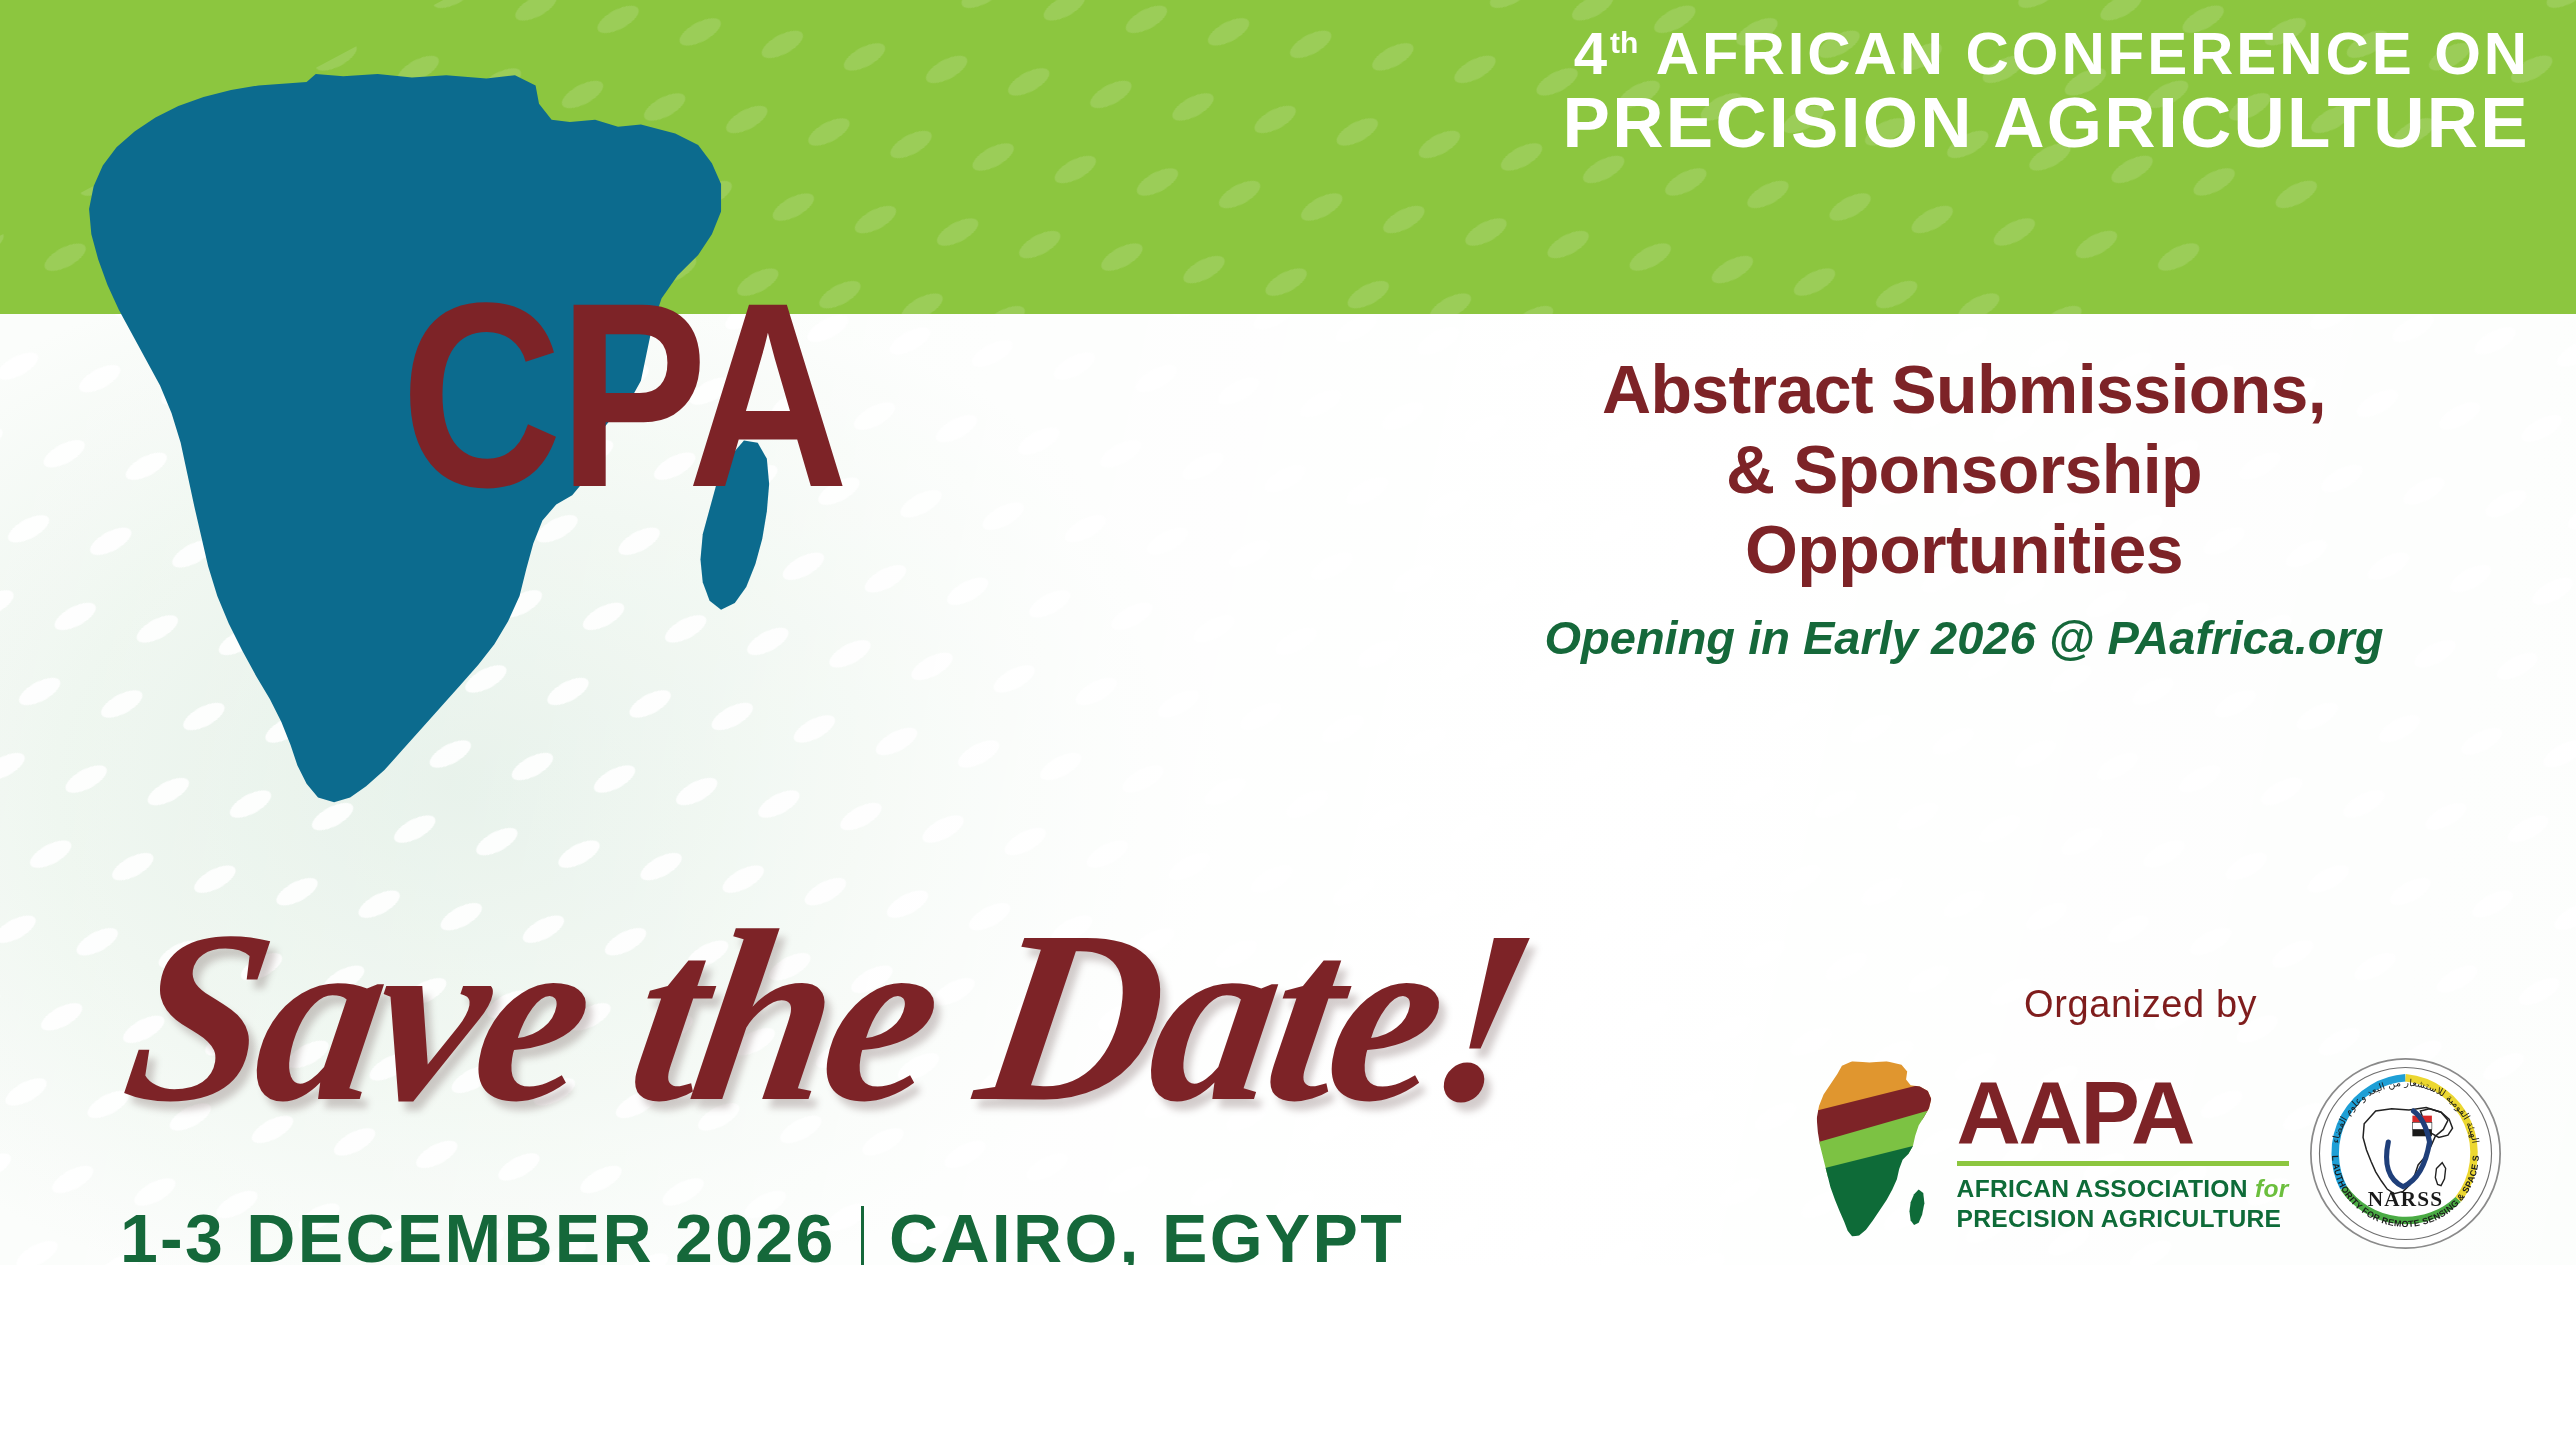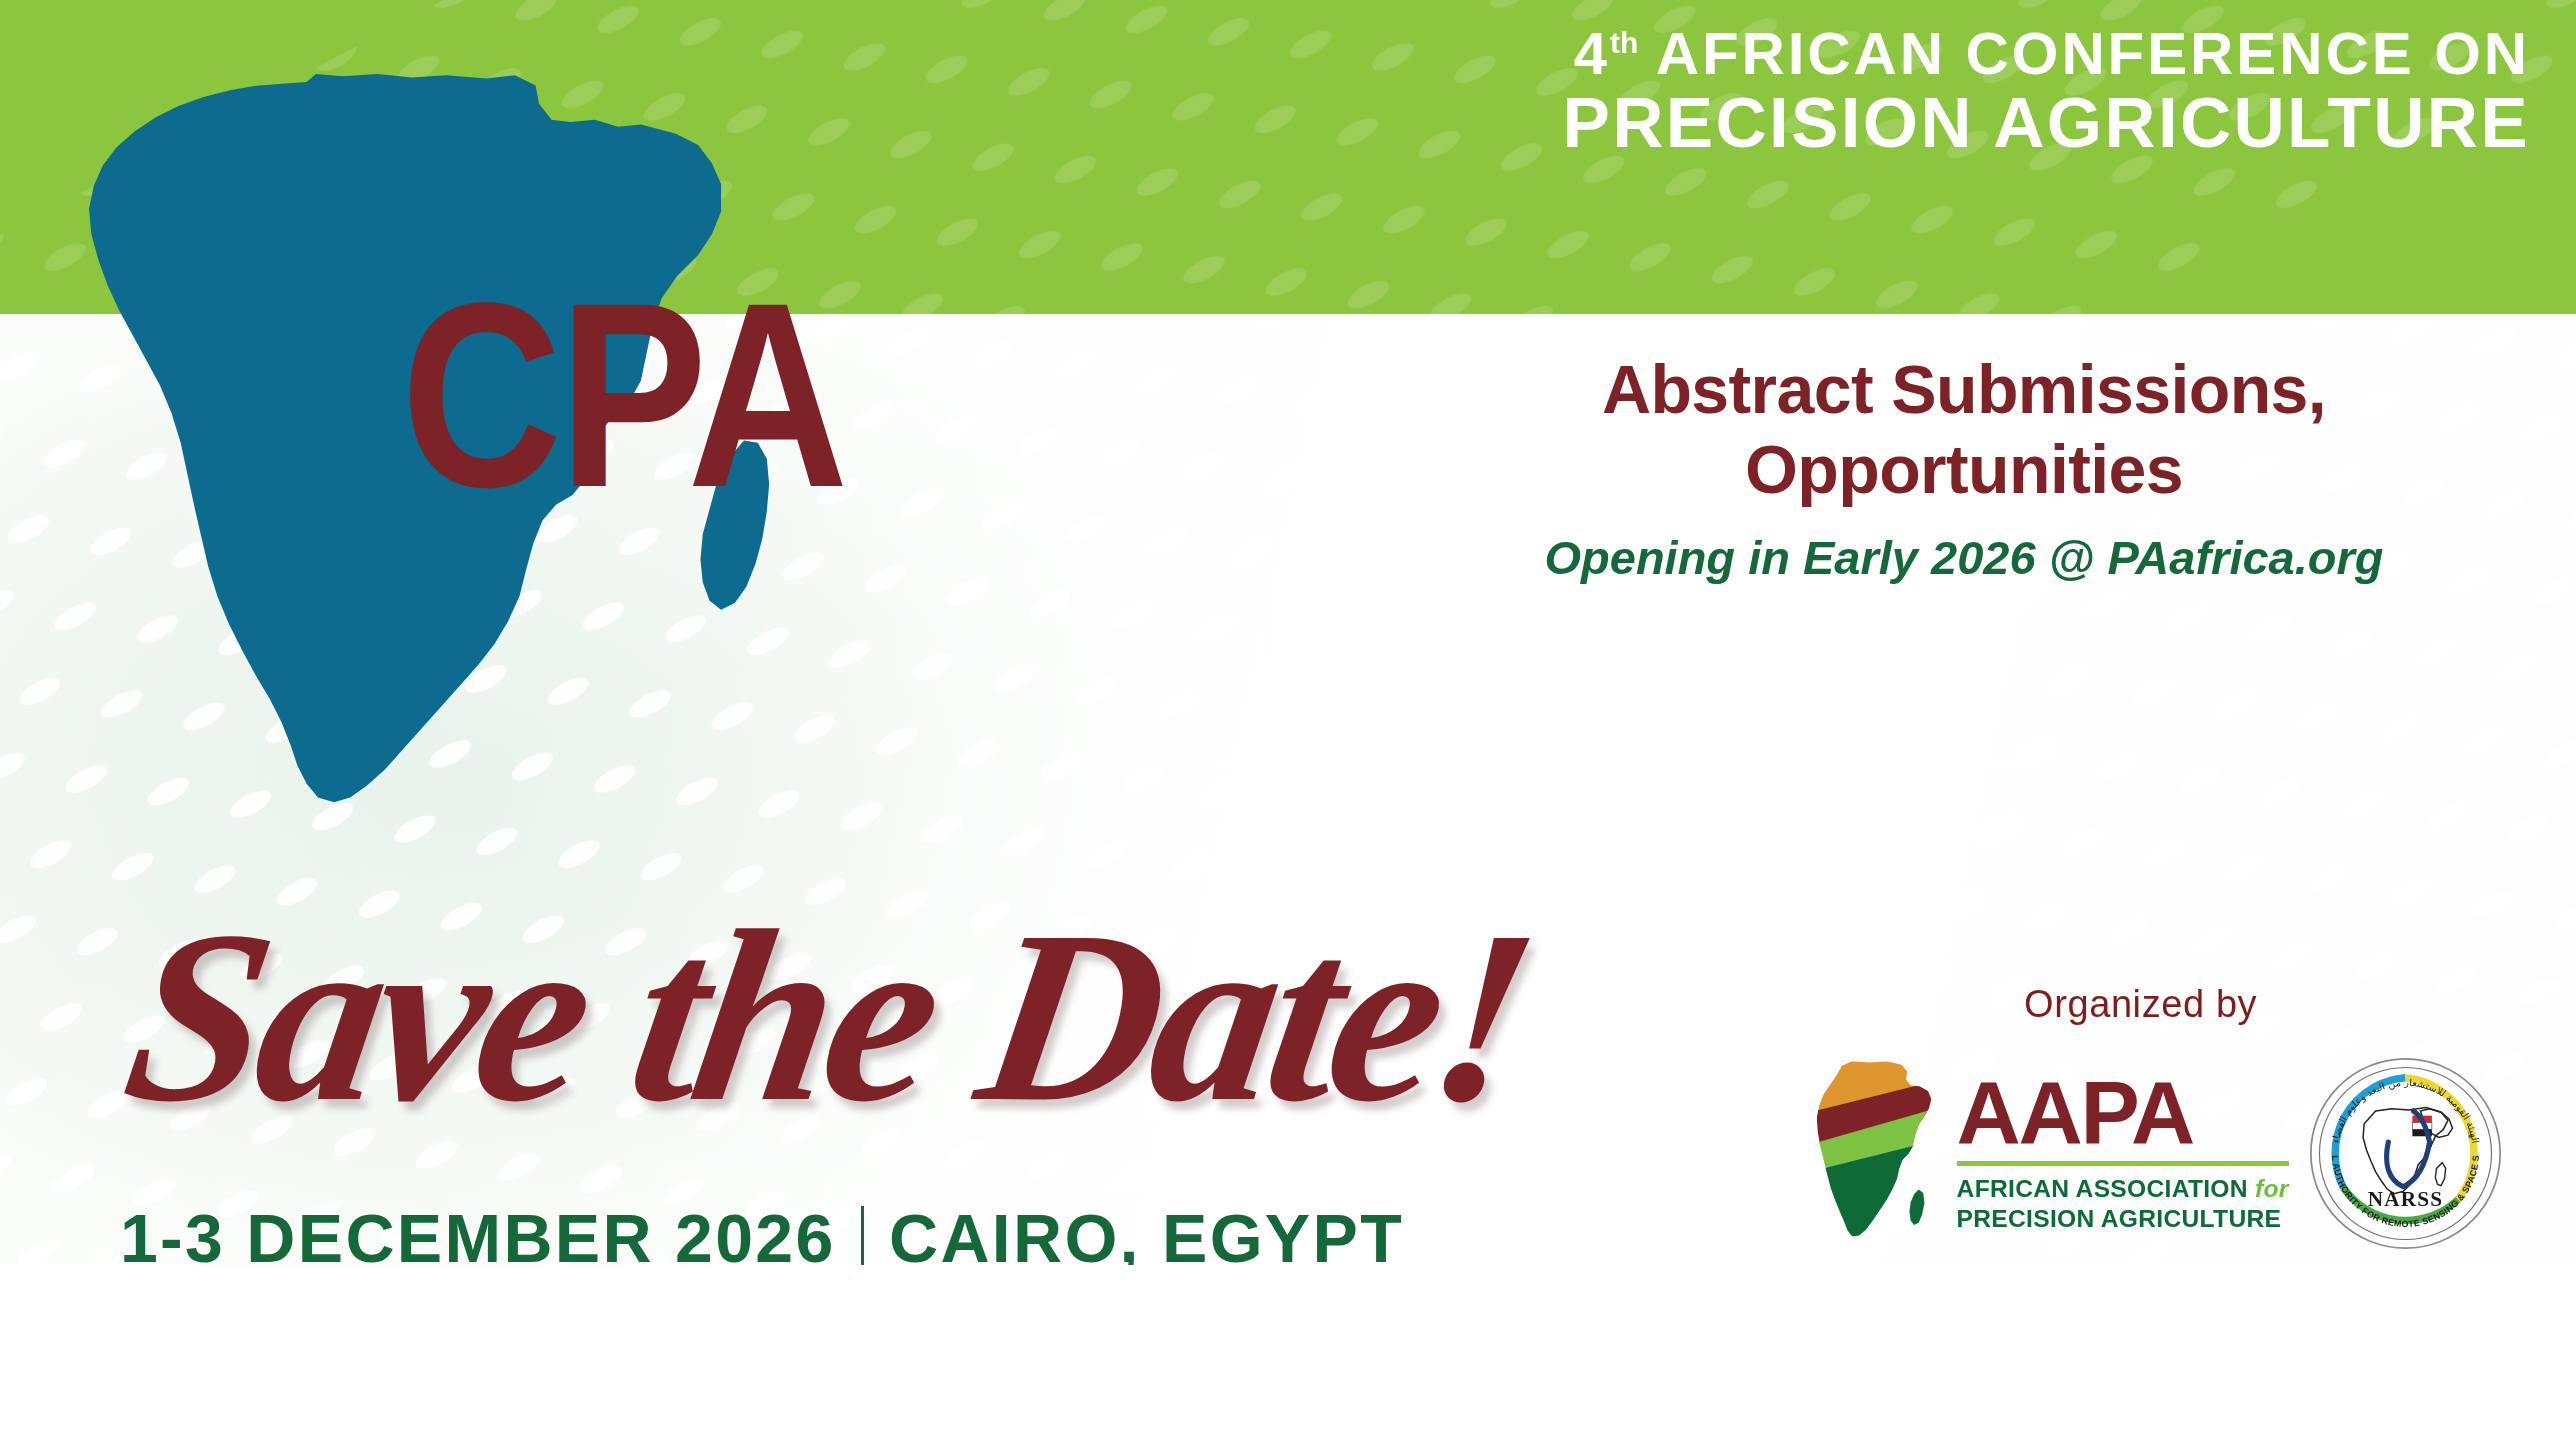"& Sponsorship" div.promo-line { html: none -> <div>&amp; Sponsorship</div> }
